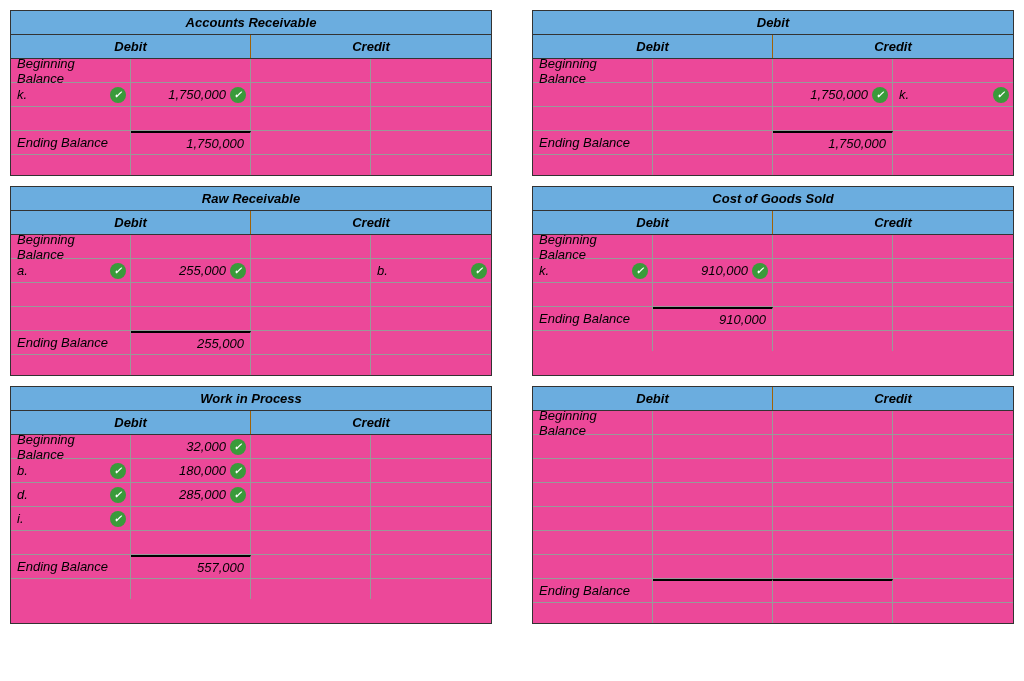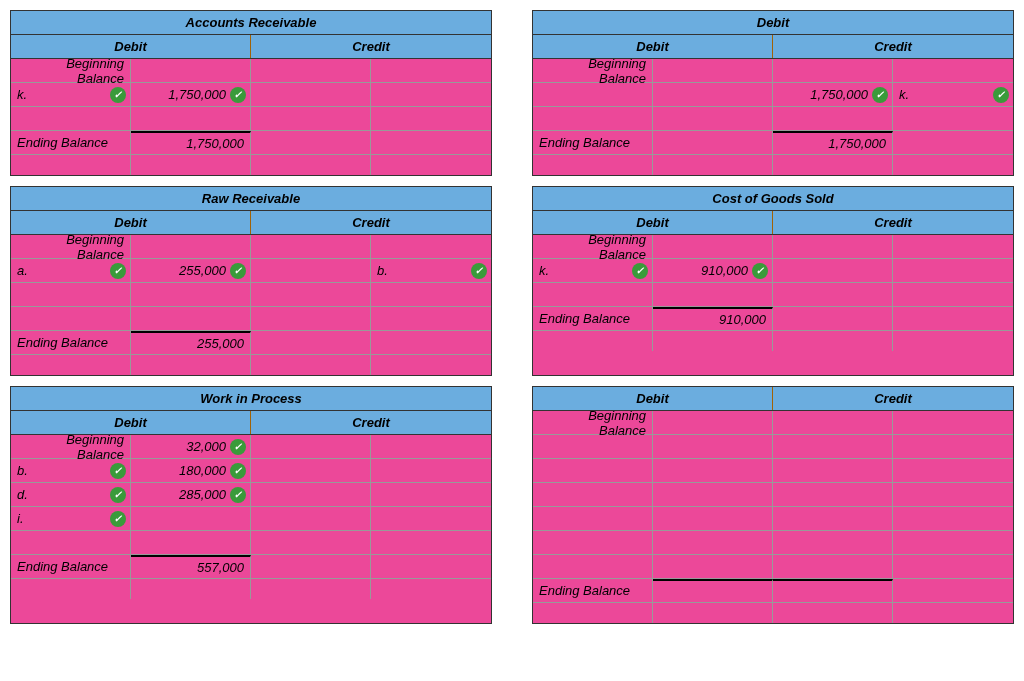"Beginning Balance" .body-row { text-align: right -> none }
